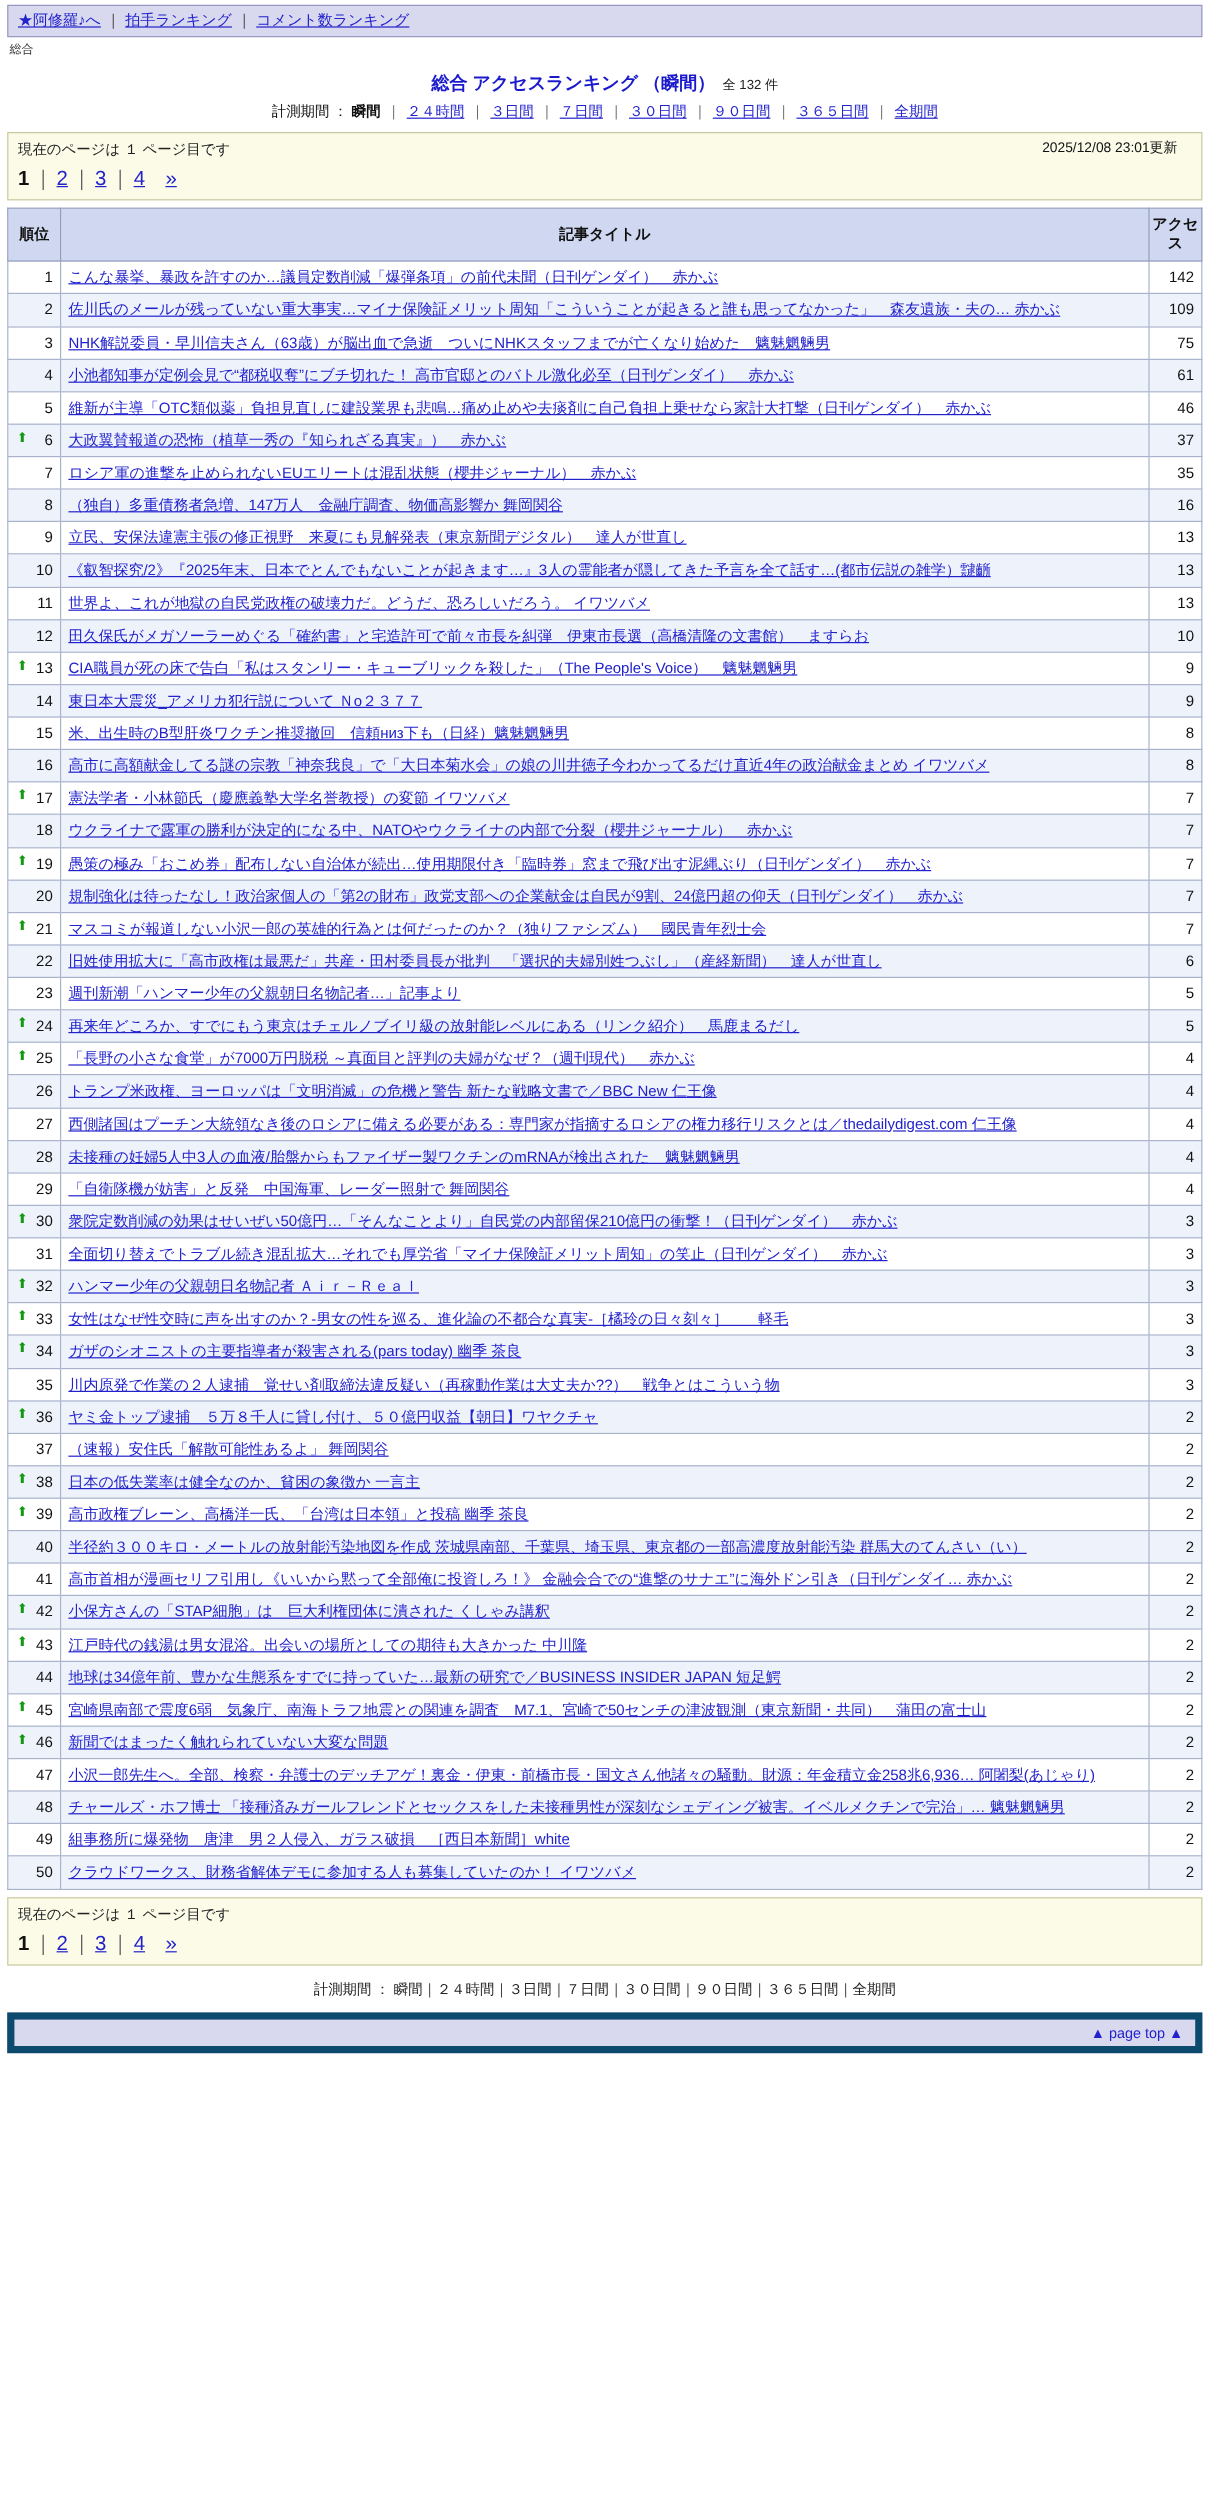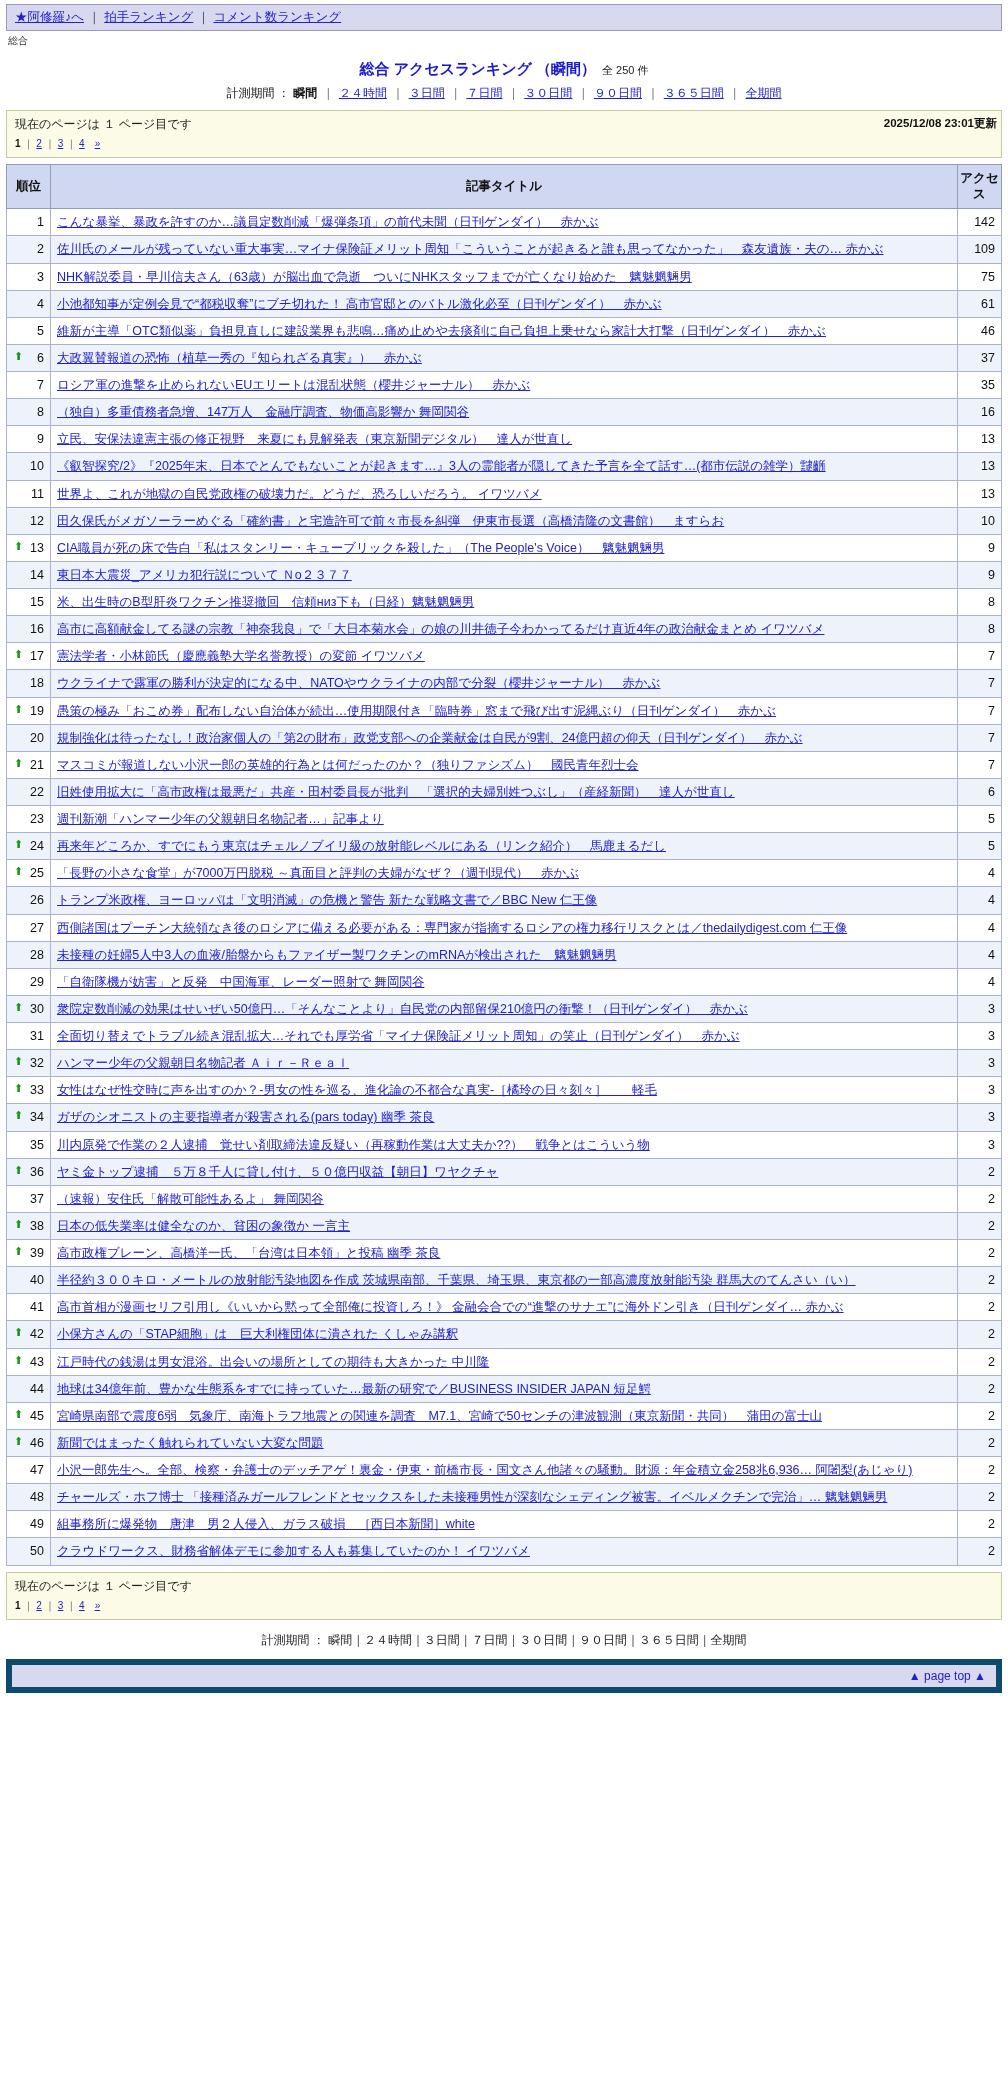"全 250 件" span.title-count { text: 250 -> 132 }
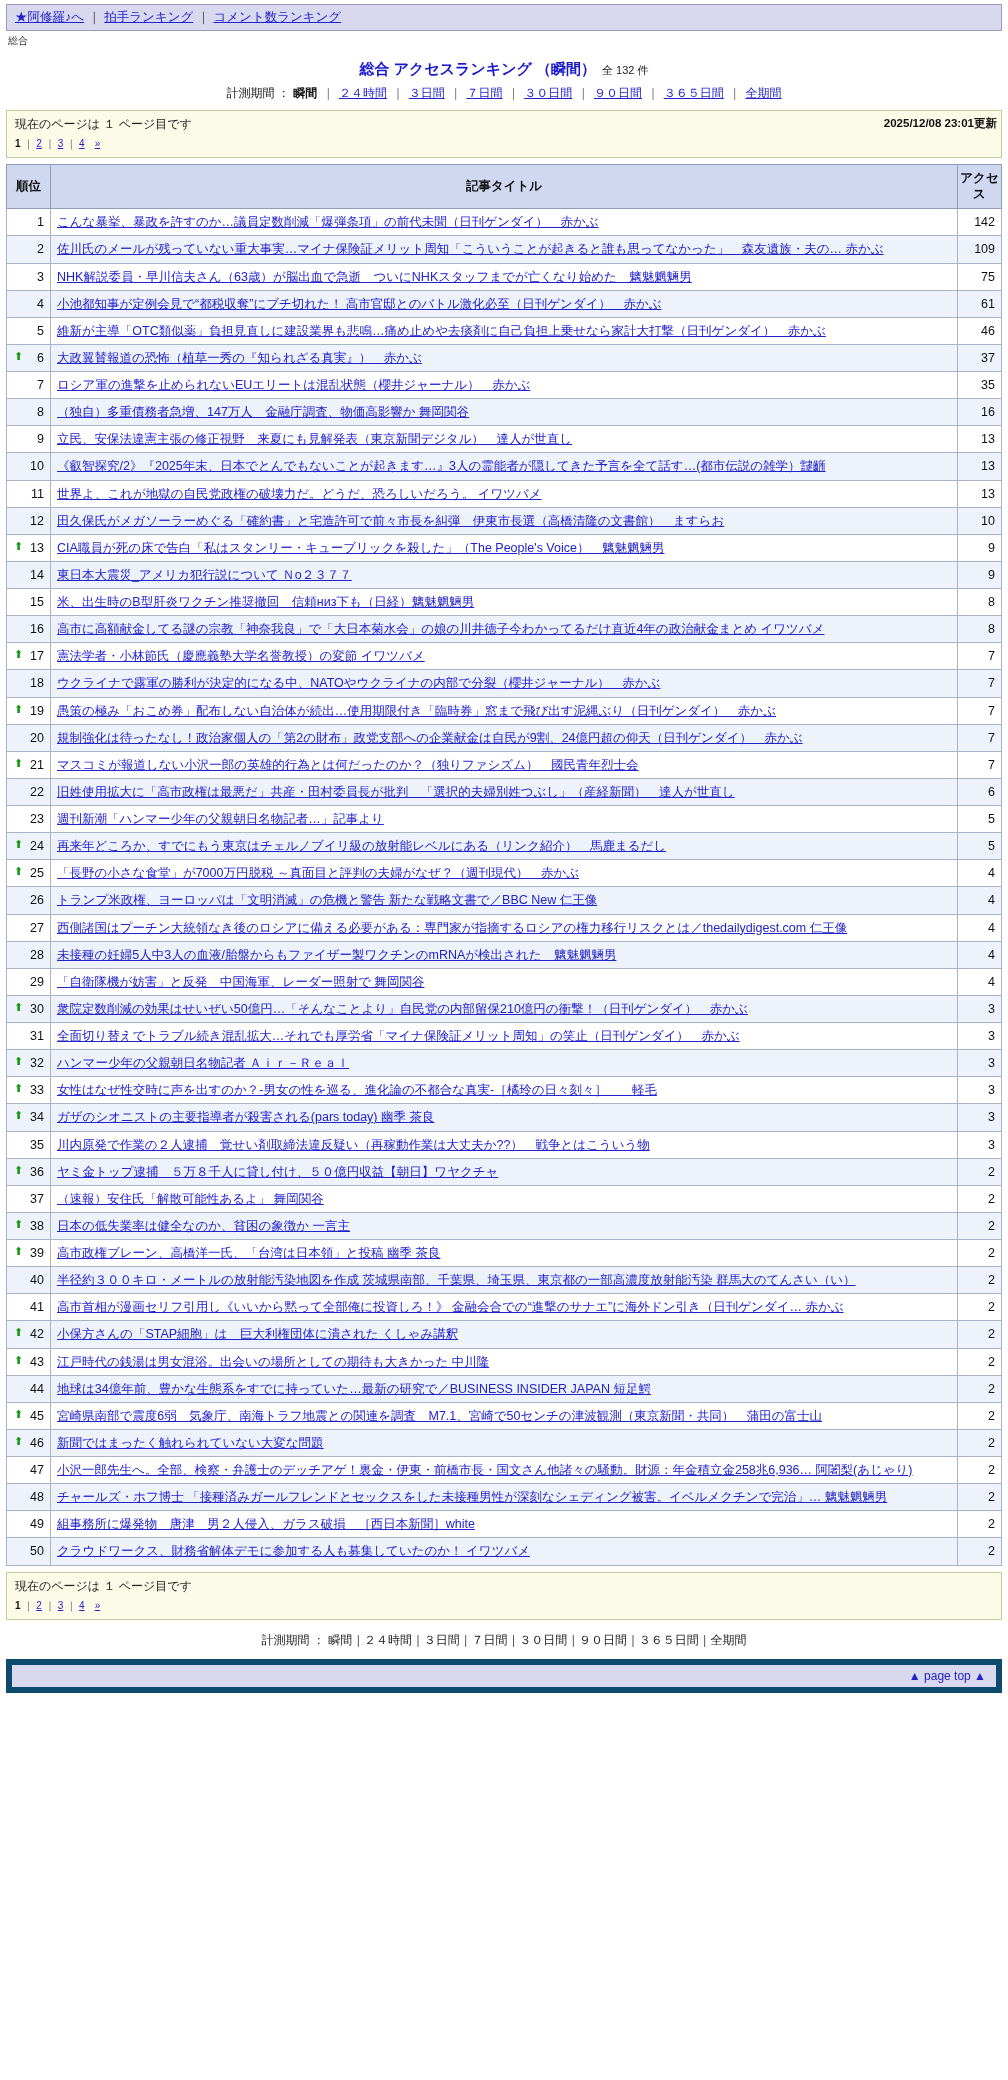"2025/12/08 23:01更新" .pageinfo .upd { font-weight: bold -> none; right: 4px -> 20px }
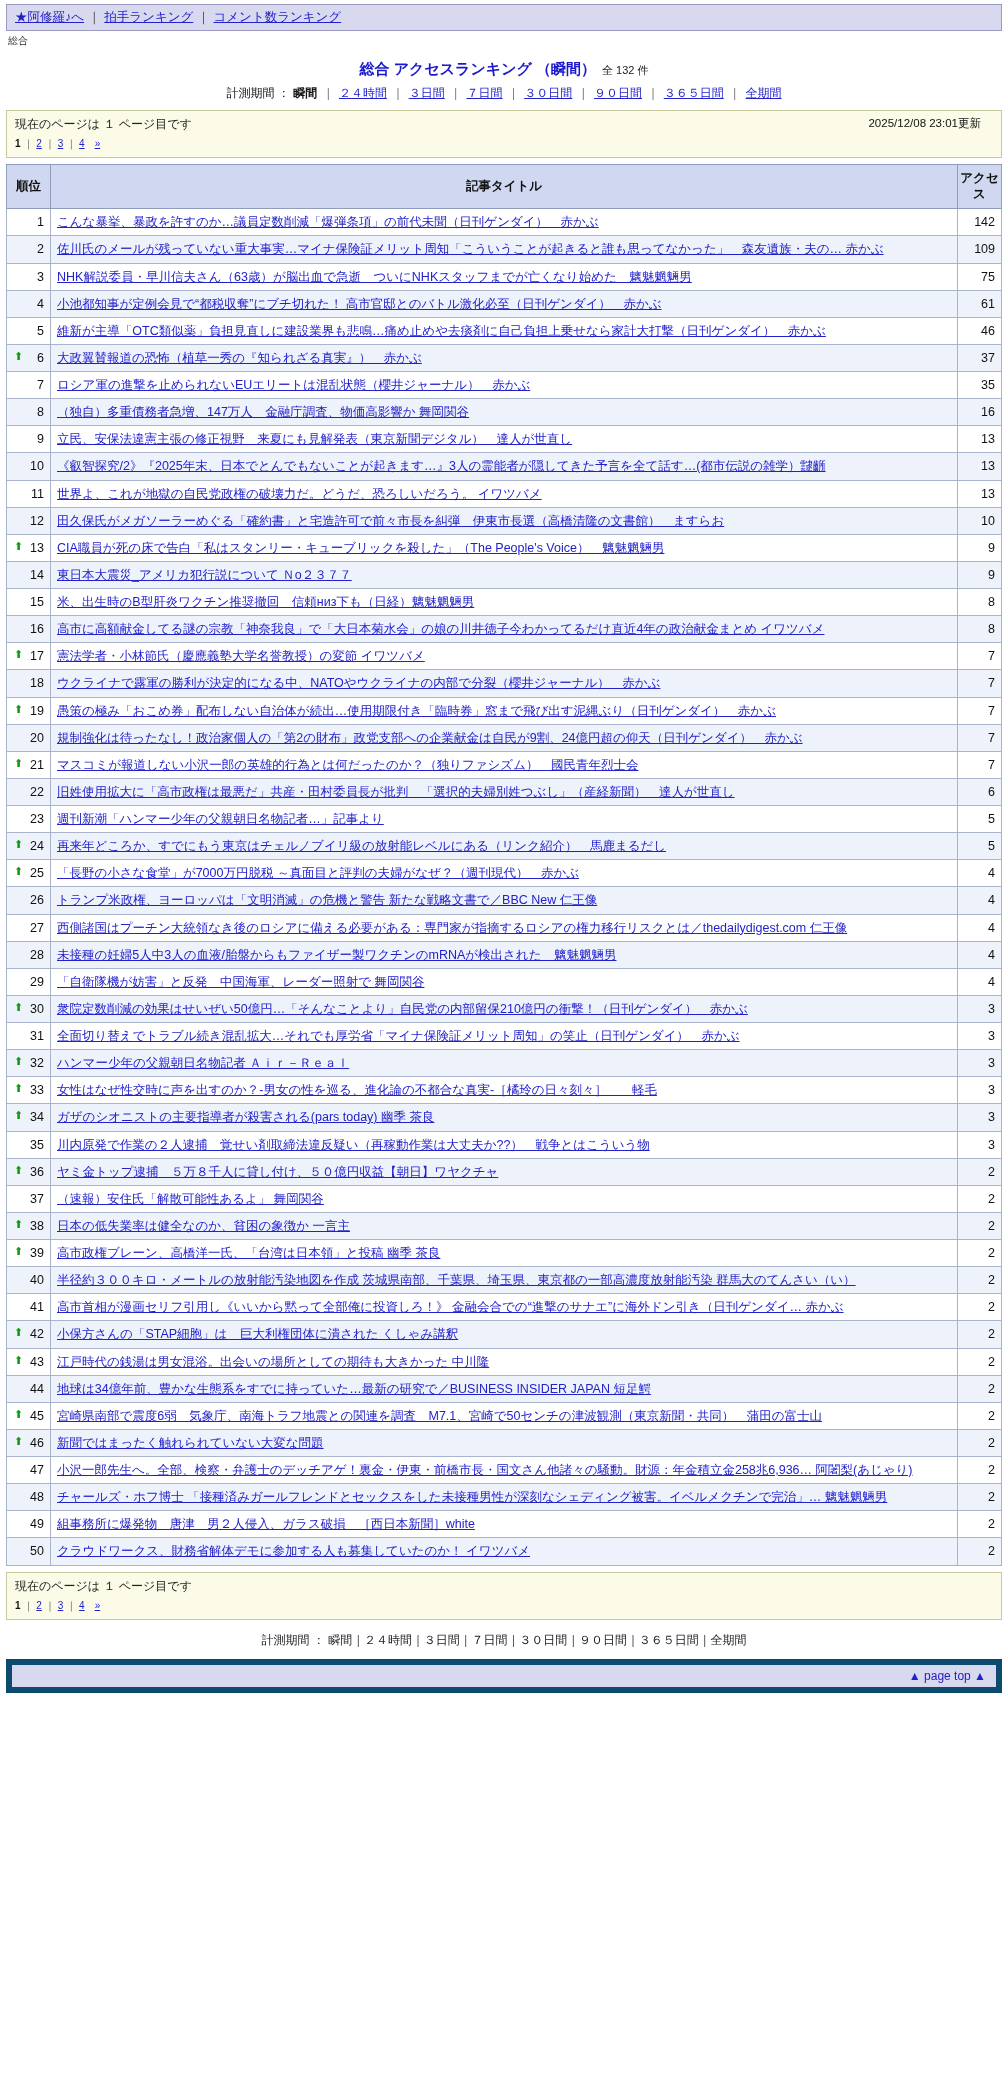"1 ｜ 2 ｜ 3" .pager { font-size: 10px -> 17px }
